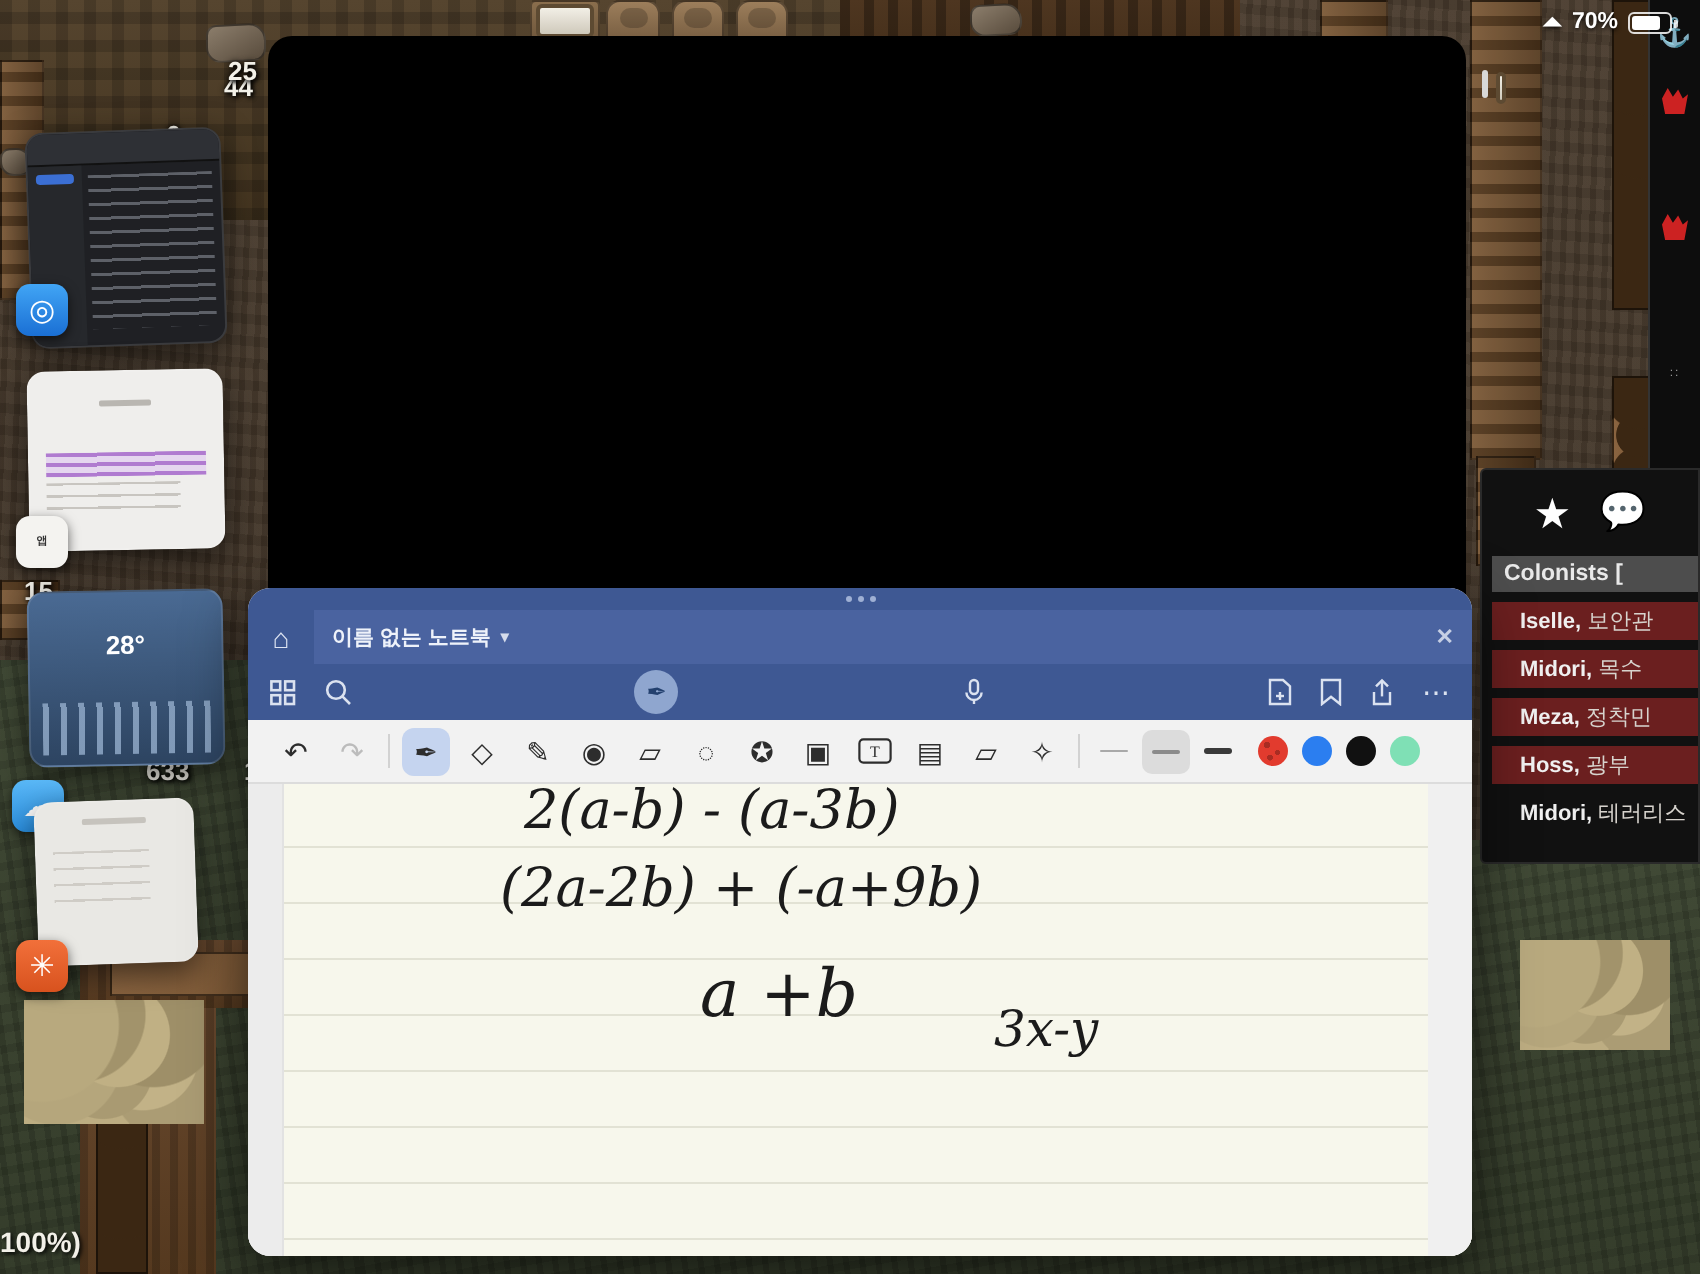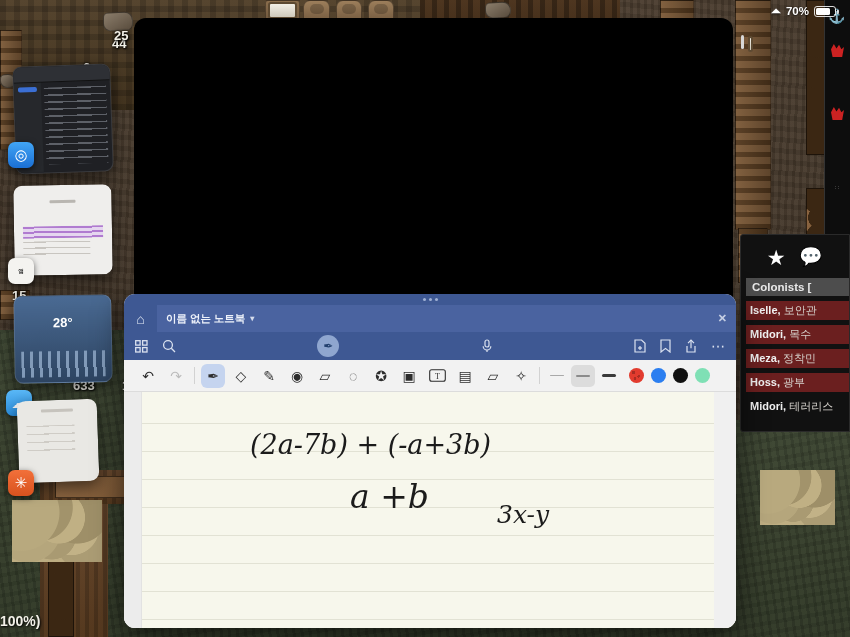"Iselle, 보안관" .rw-colonist-row { padding: 2px 4px -> 2px 14px }
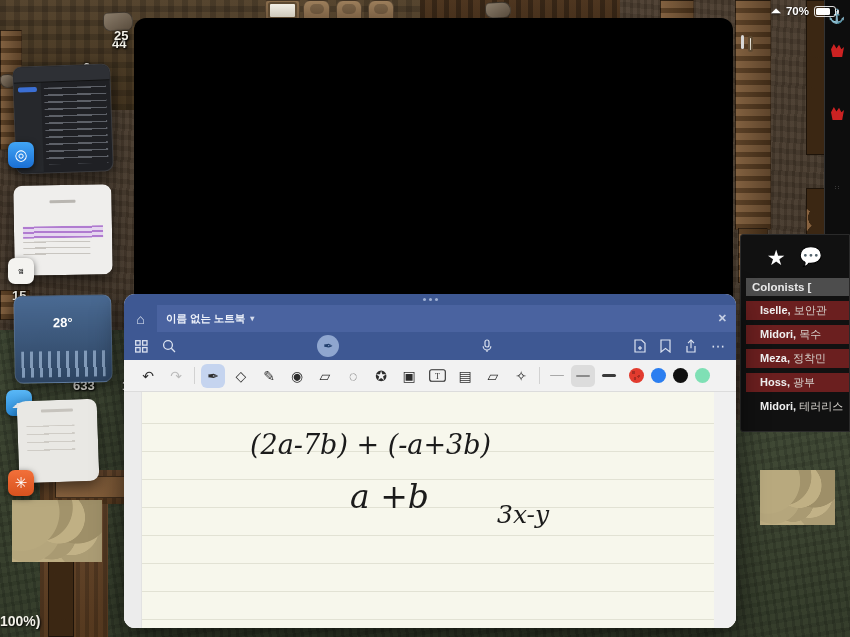"2(a-b) - (a-3b)" div.hw { html: none -> <div>2(a-b) - (a-3b)</div> }
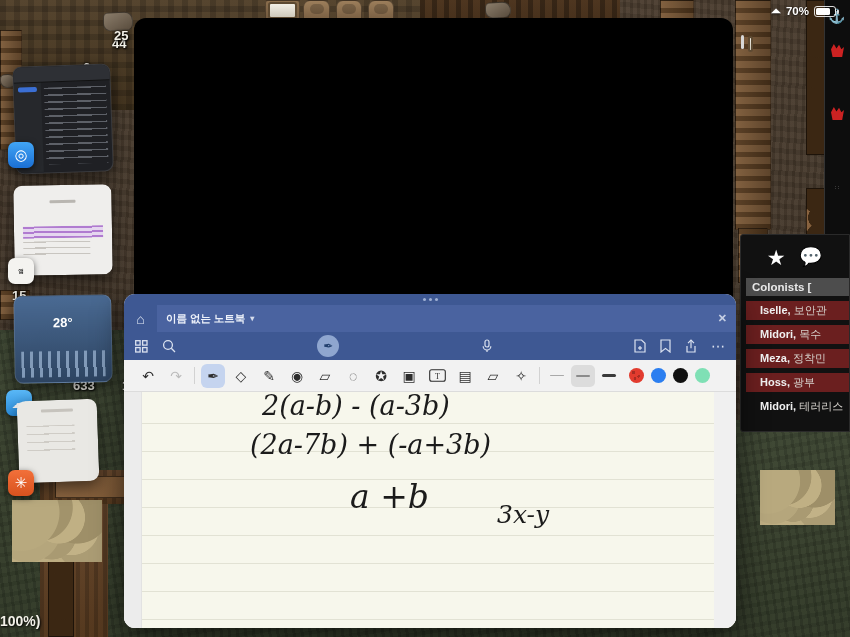"(2a-7b) + (-a+3b)" div.hw { text: 2a-7b) + (-a+3b -> 2a-2b) + (-a+9b }
